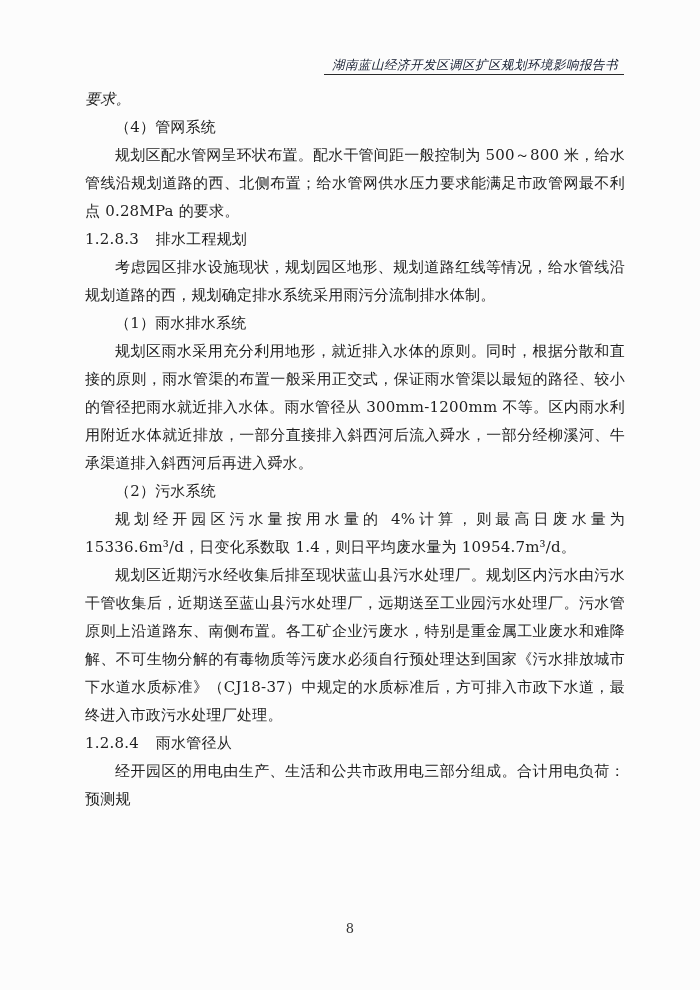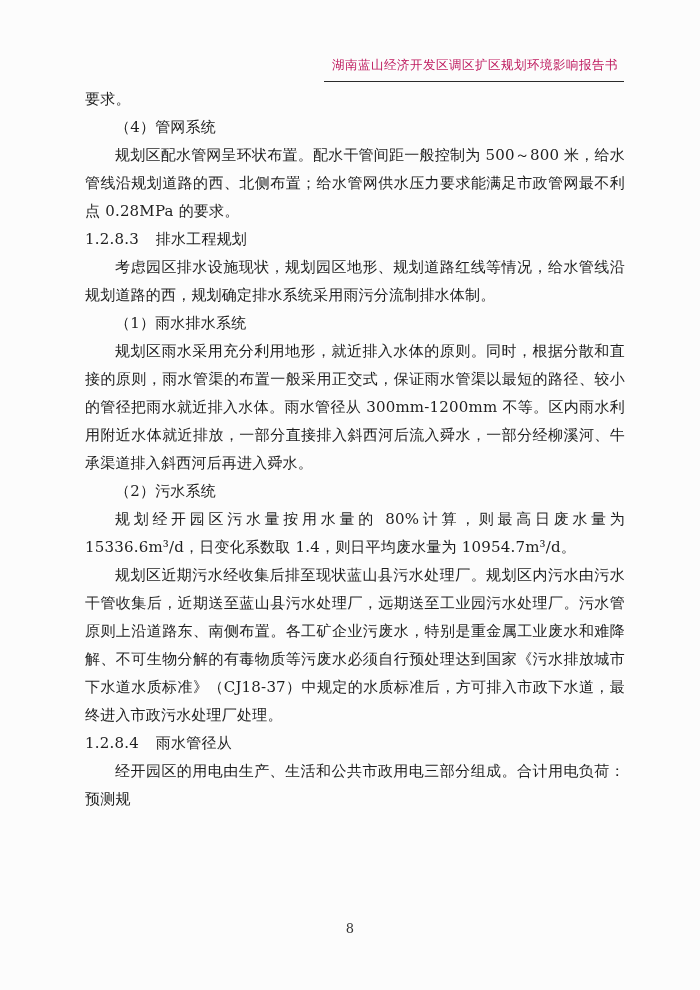"湖南蓝山经济开发区调区扩区规划环境影响报告书" .header-title { color: #be185d -> #0f172a; font-style: none -> italic; padding: 0 6px 7px 8px -> 0 6px 0 8px }
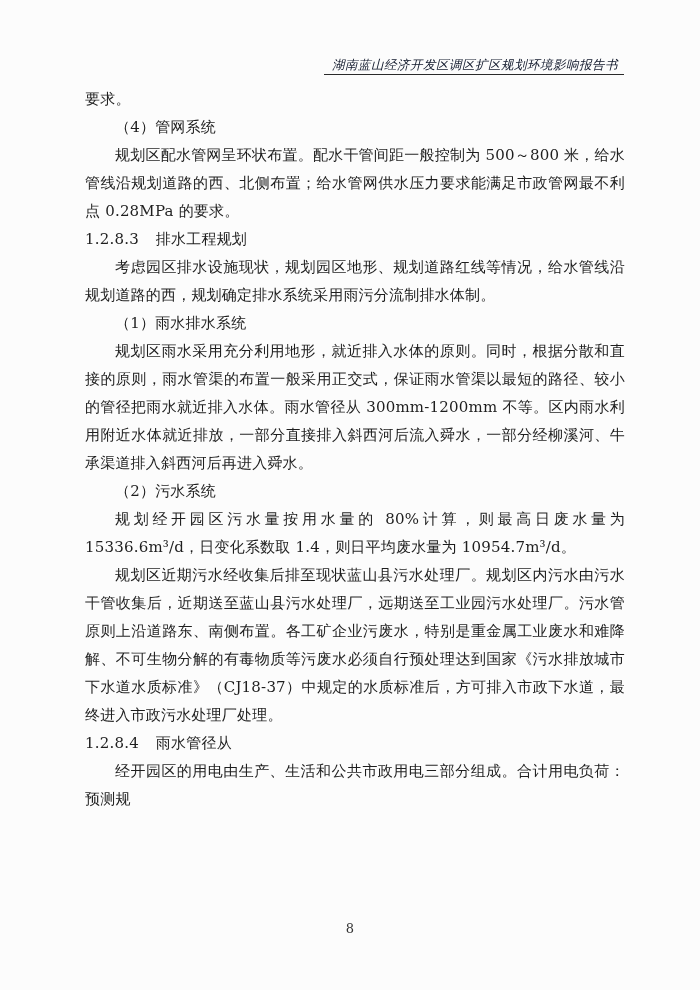"要求。" .p-cont { font-style: none -> italic }
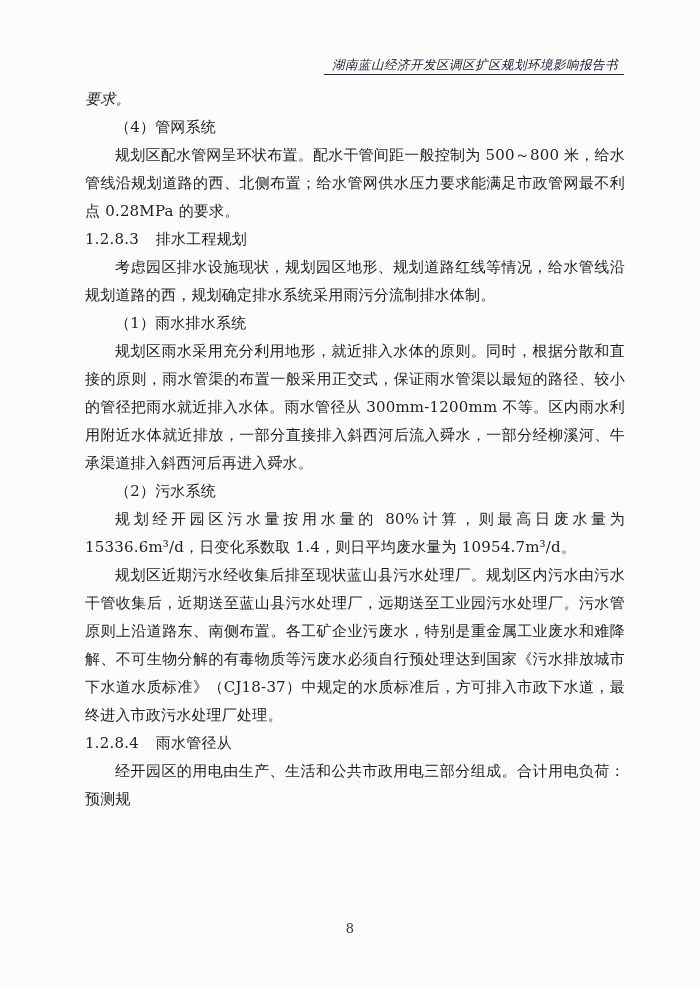"规划经开园区污水量按用水量的 80%计算，则最高日废水量为" p.p-body { text: 80% -> 4% }
